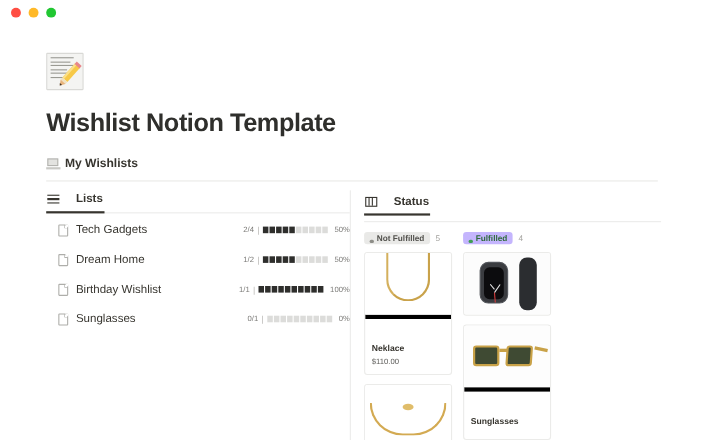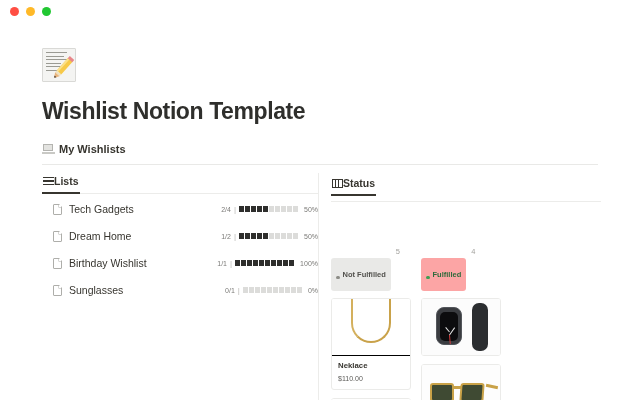"Lists" .tab { gap: 0 -> 15px }
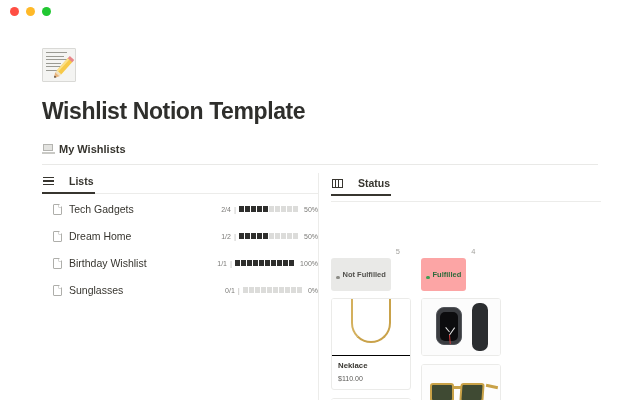"Not Fulfilled" .chip { margin-top: 47px -> none; padding: 12px 5px -> 1px 5px }
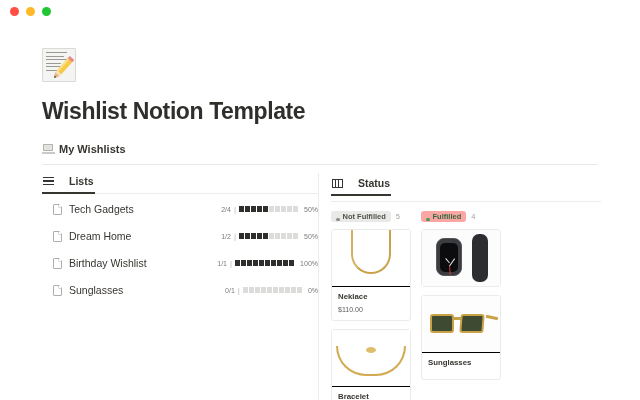"Fulfilled" .chip.green { background: #fca5a5 -> #c4b5fd }
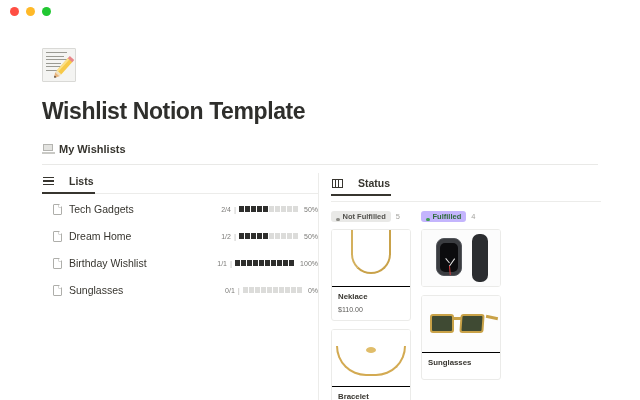"Neklace" .card-body { border-top: 1px solid #000000 -> 4px solid #000000; padding: 5px 6px 7px 6px -> 22px 6px 7px 6px }
